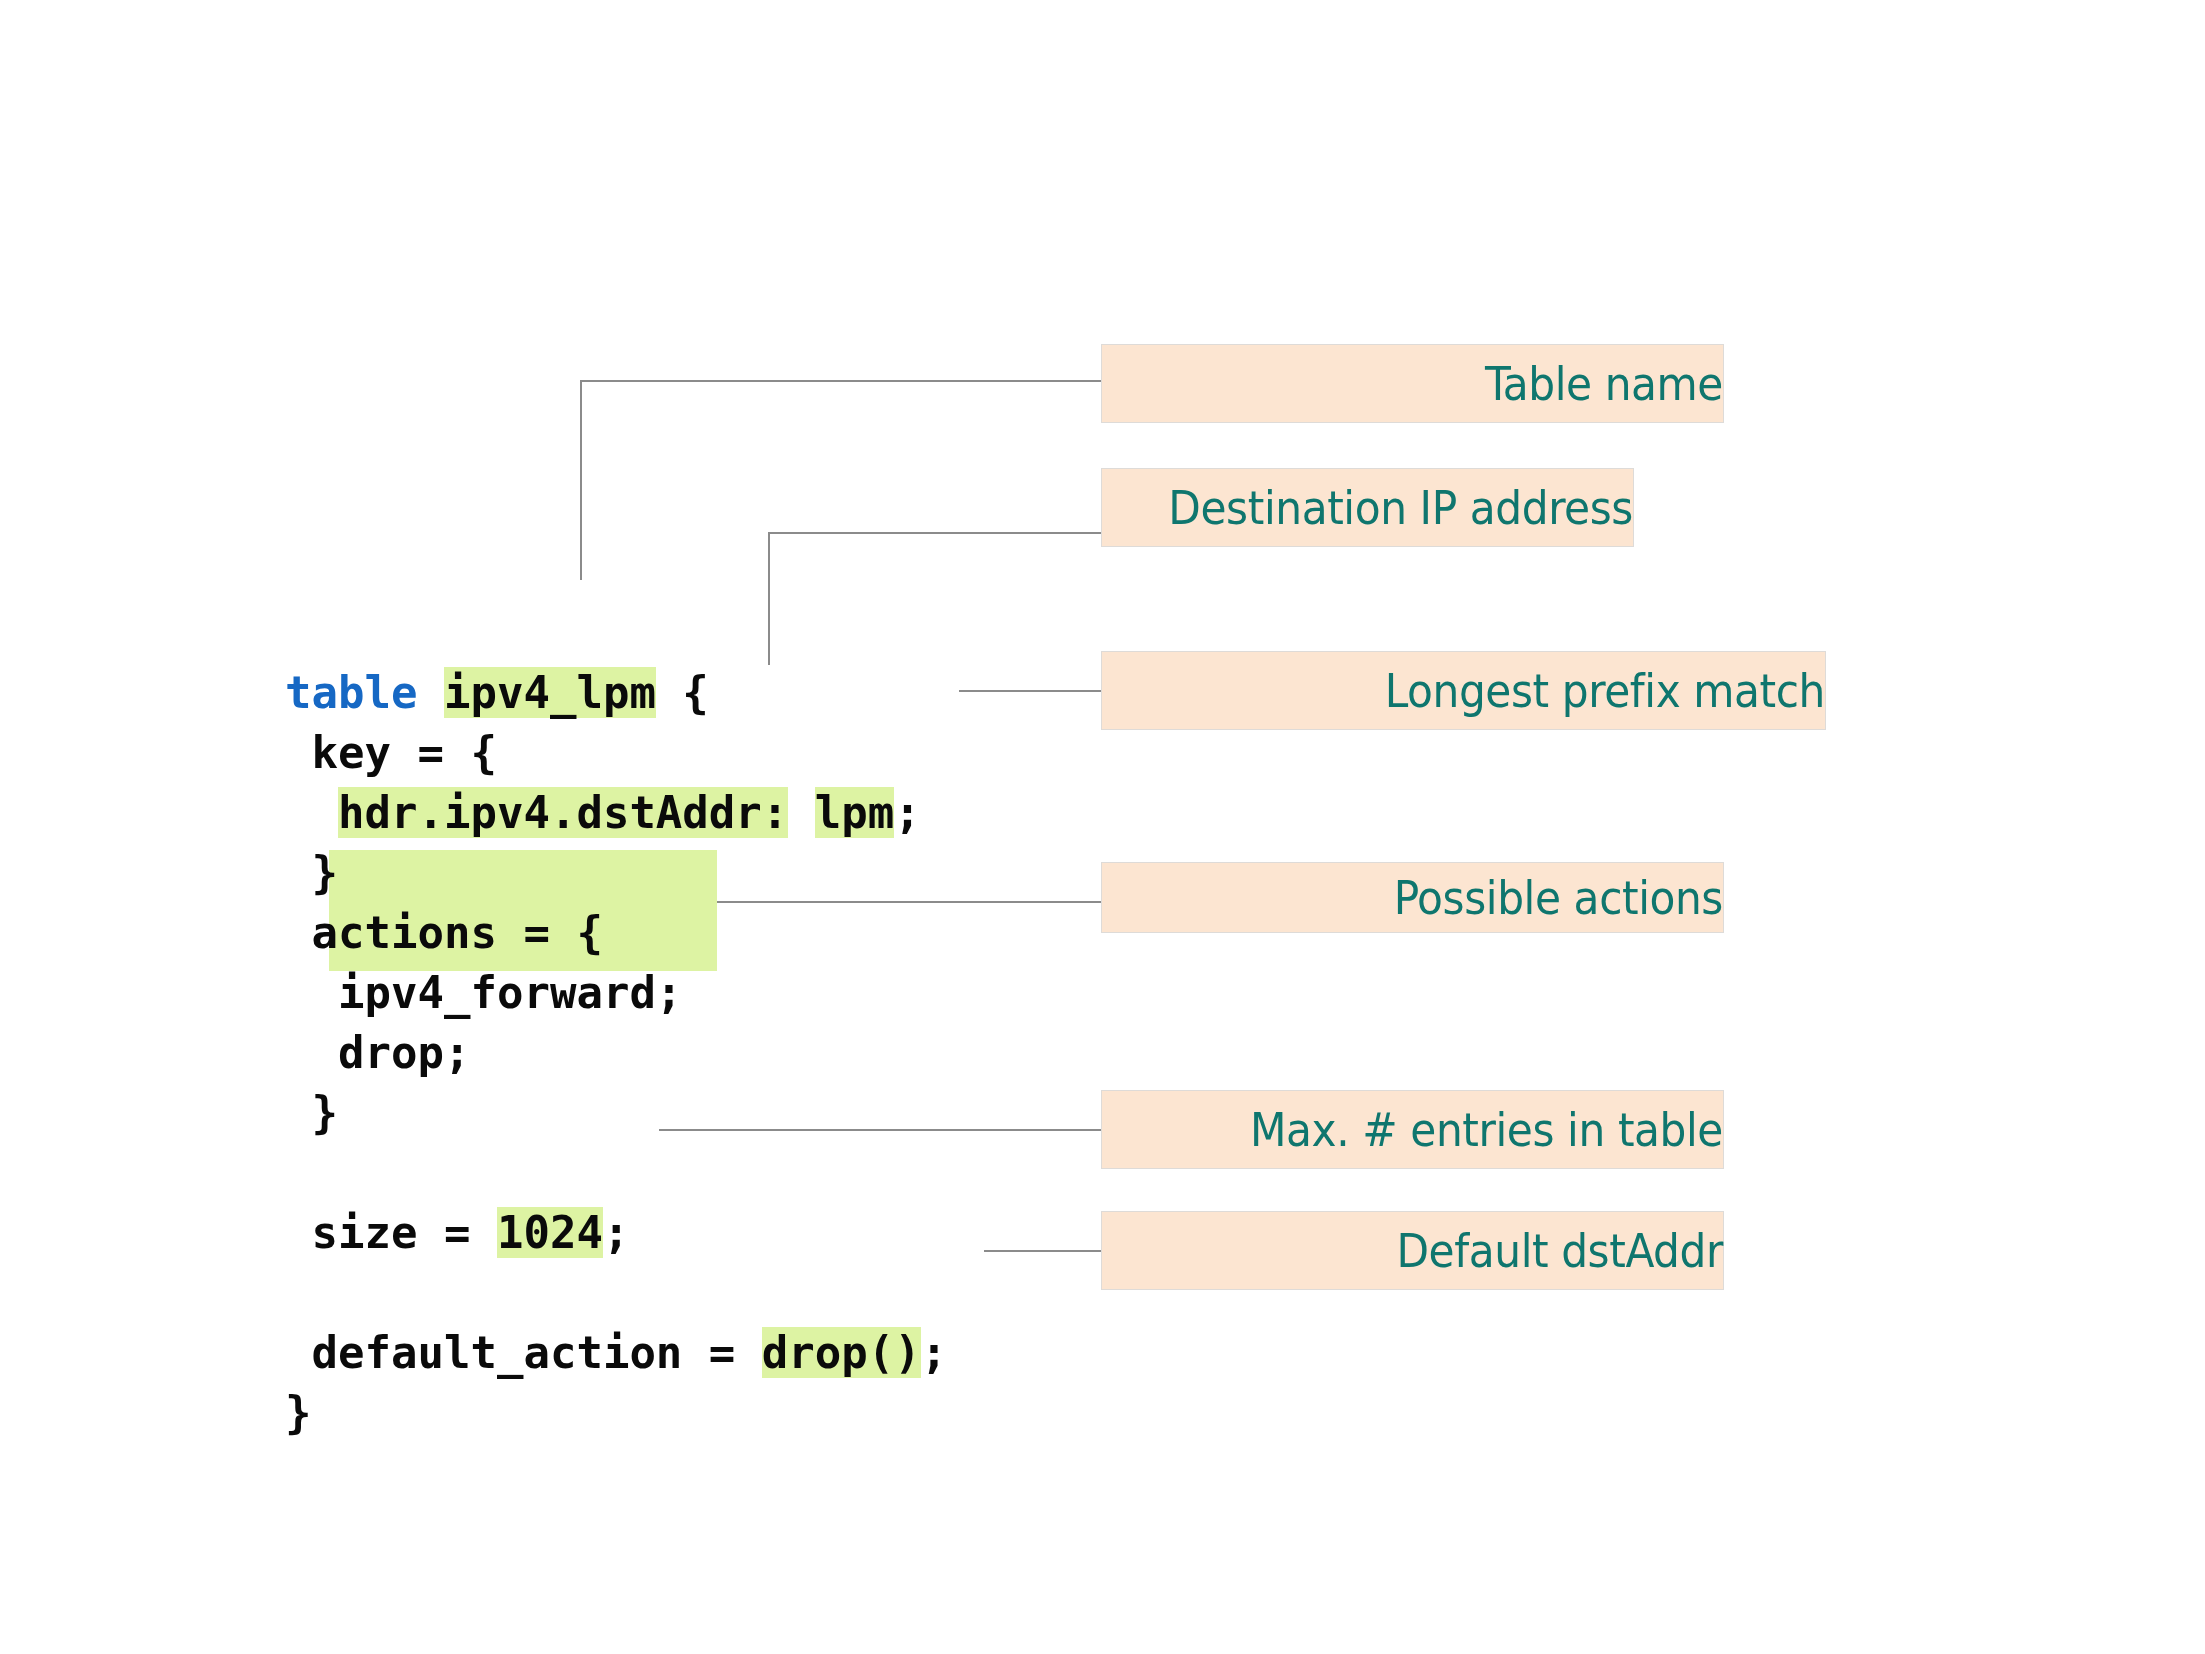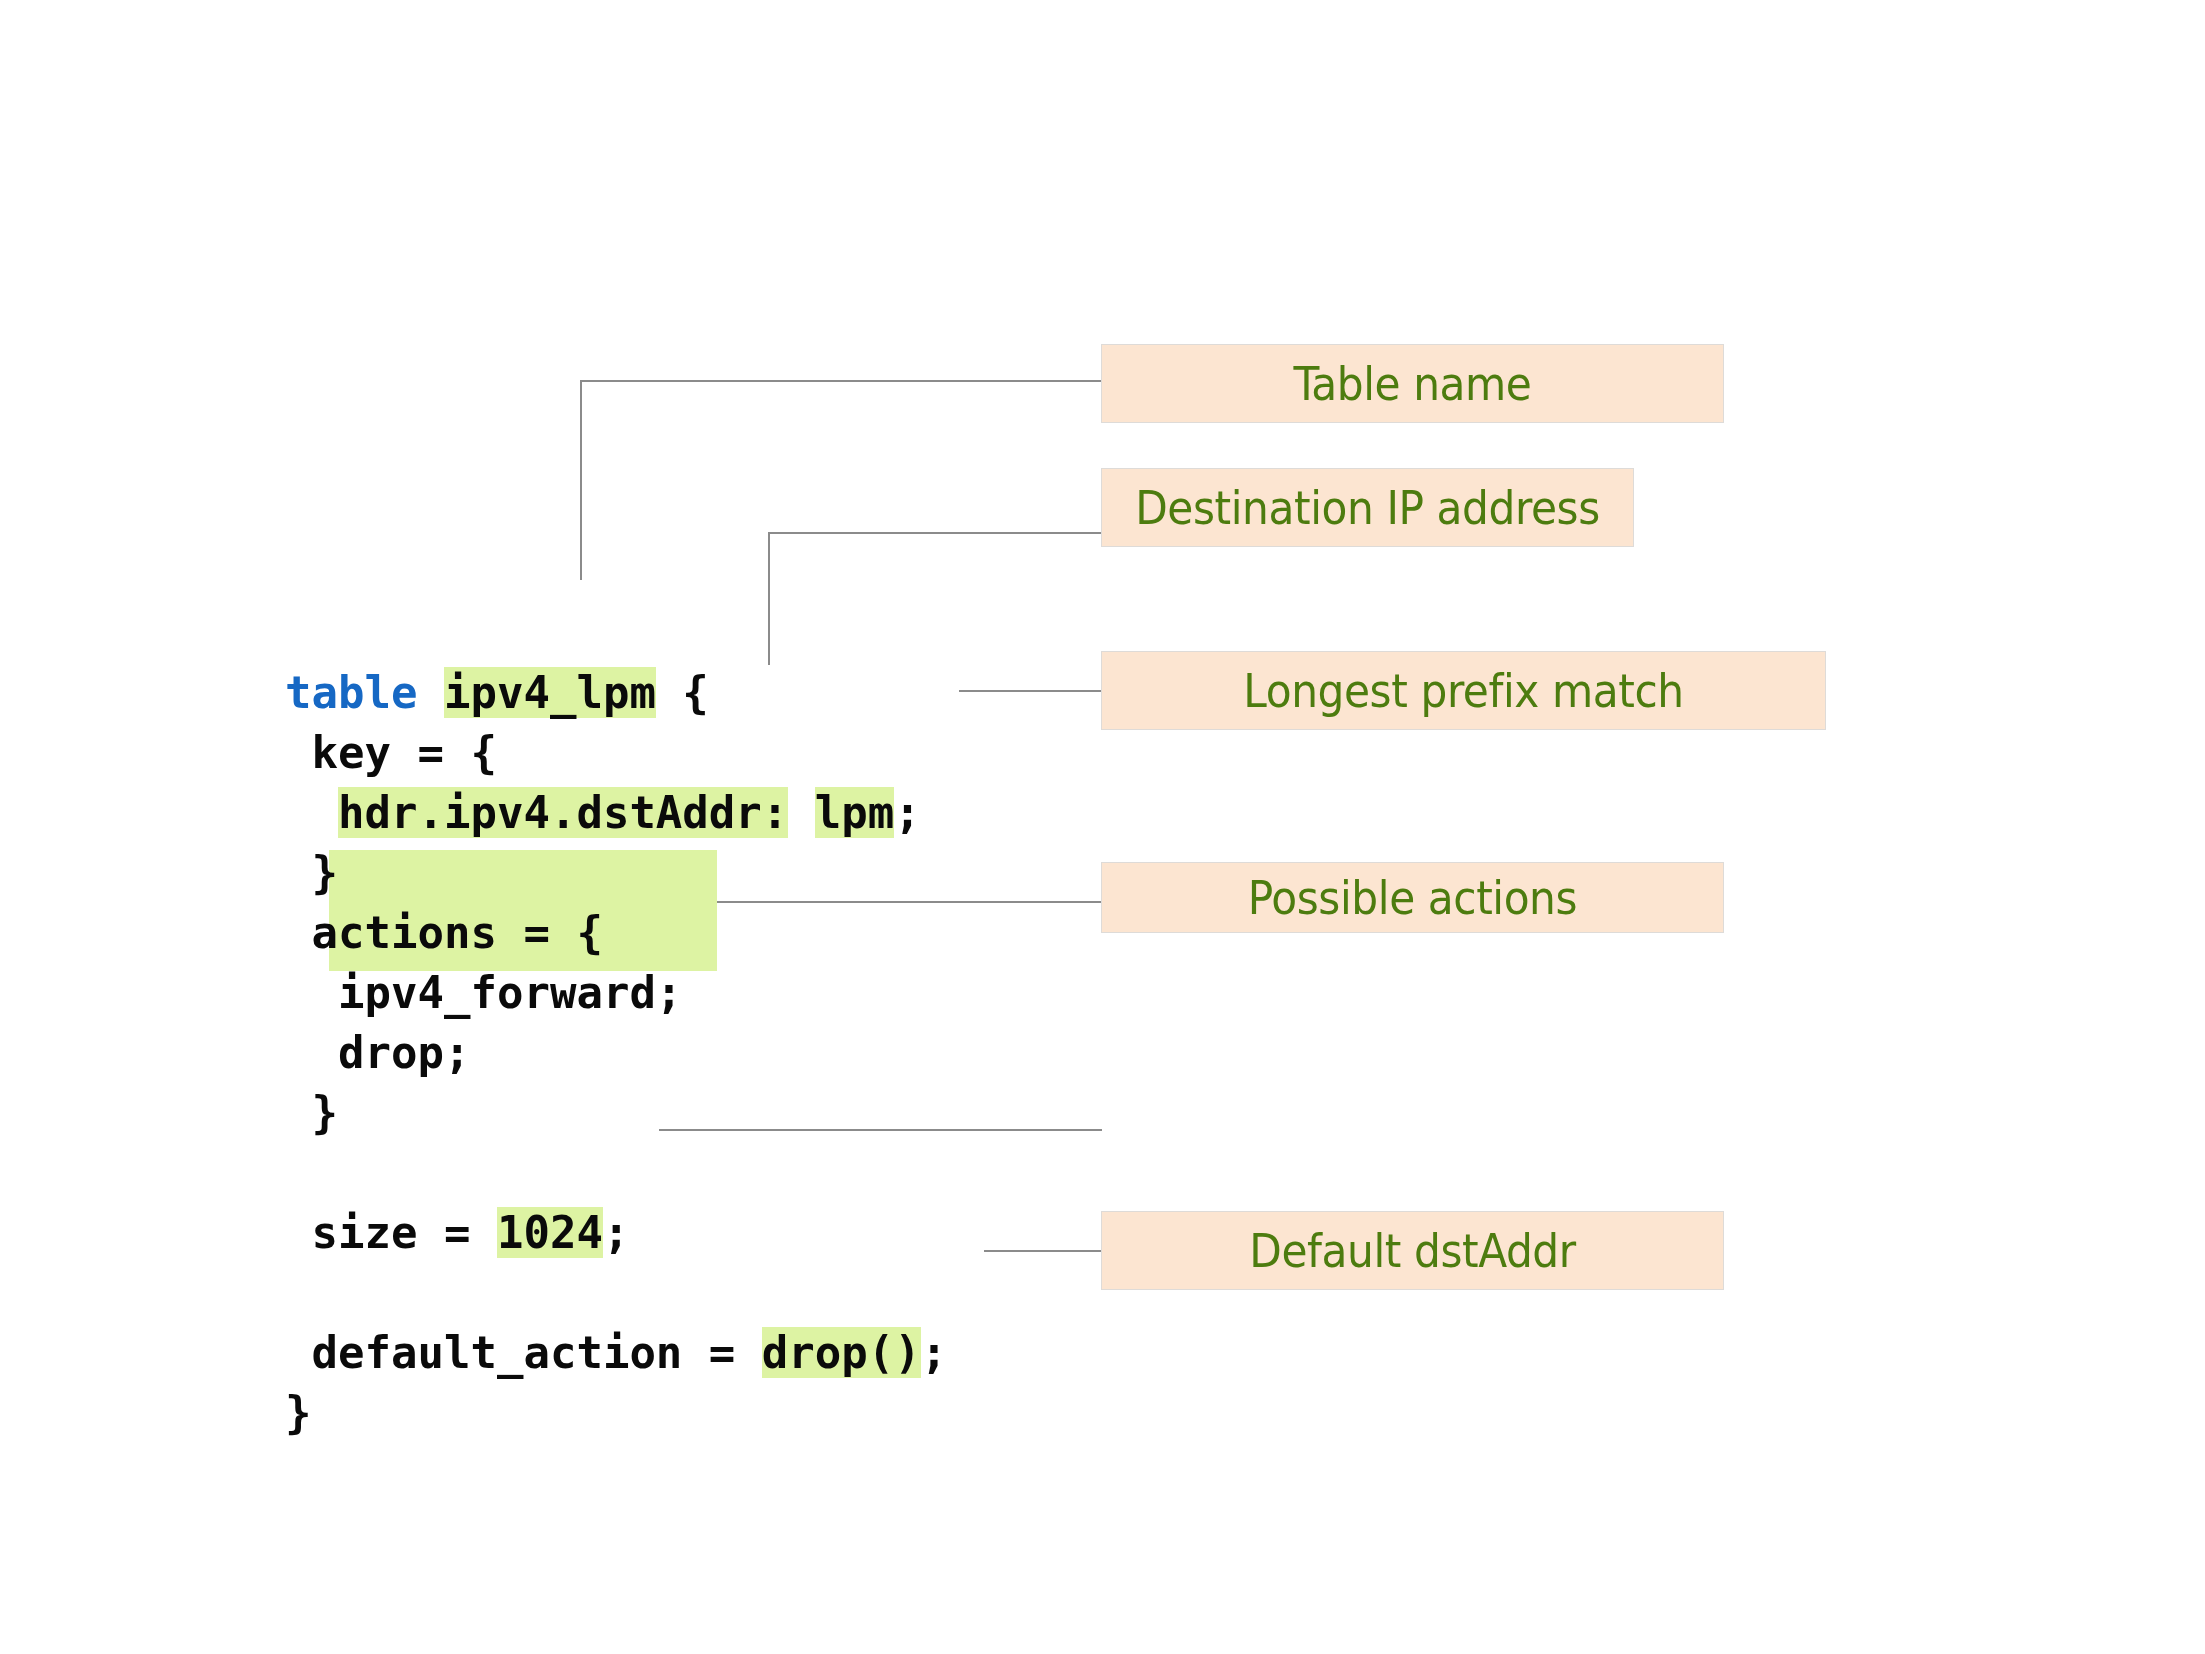"Table name" .annot-box { color: #4d7c0f -> #0f766e; justify-content: center -> flex-end }
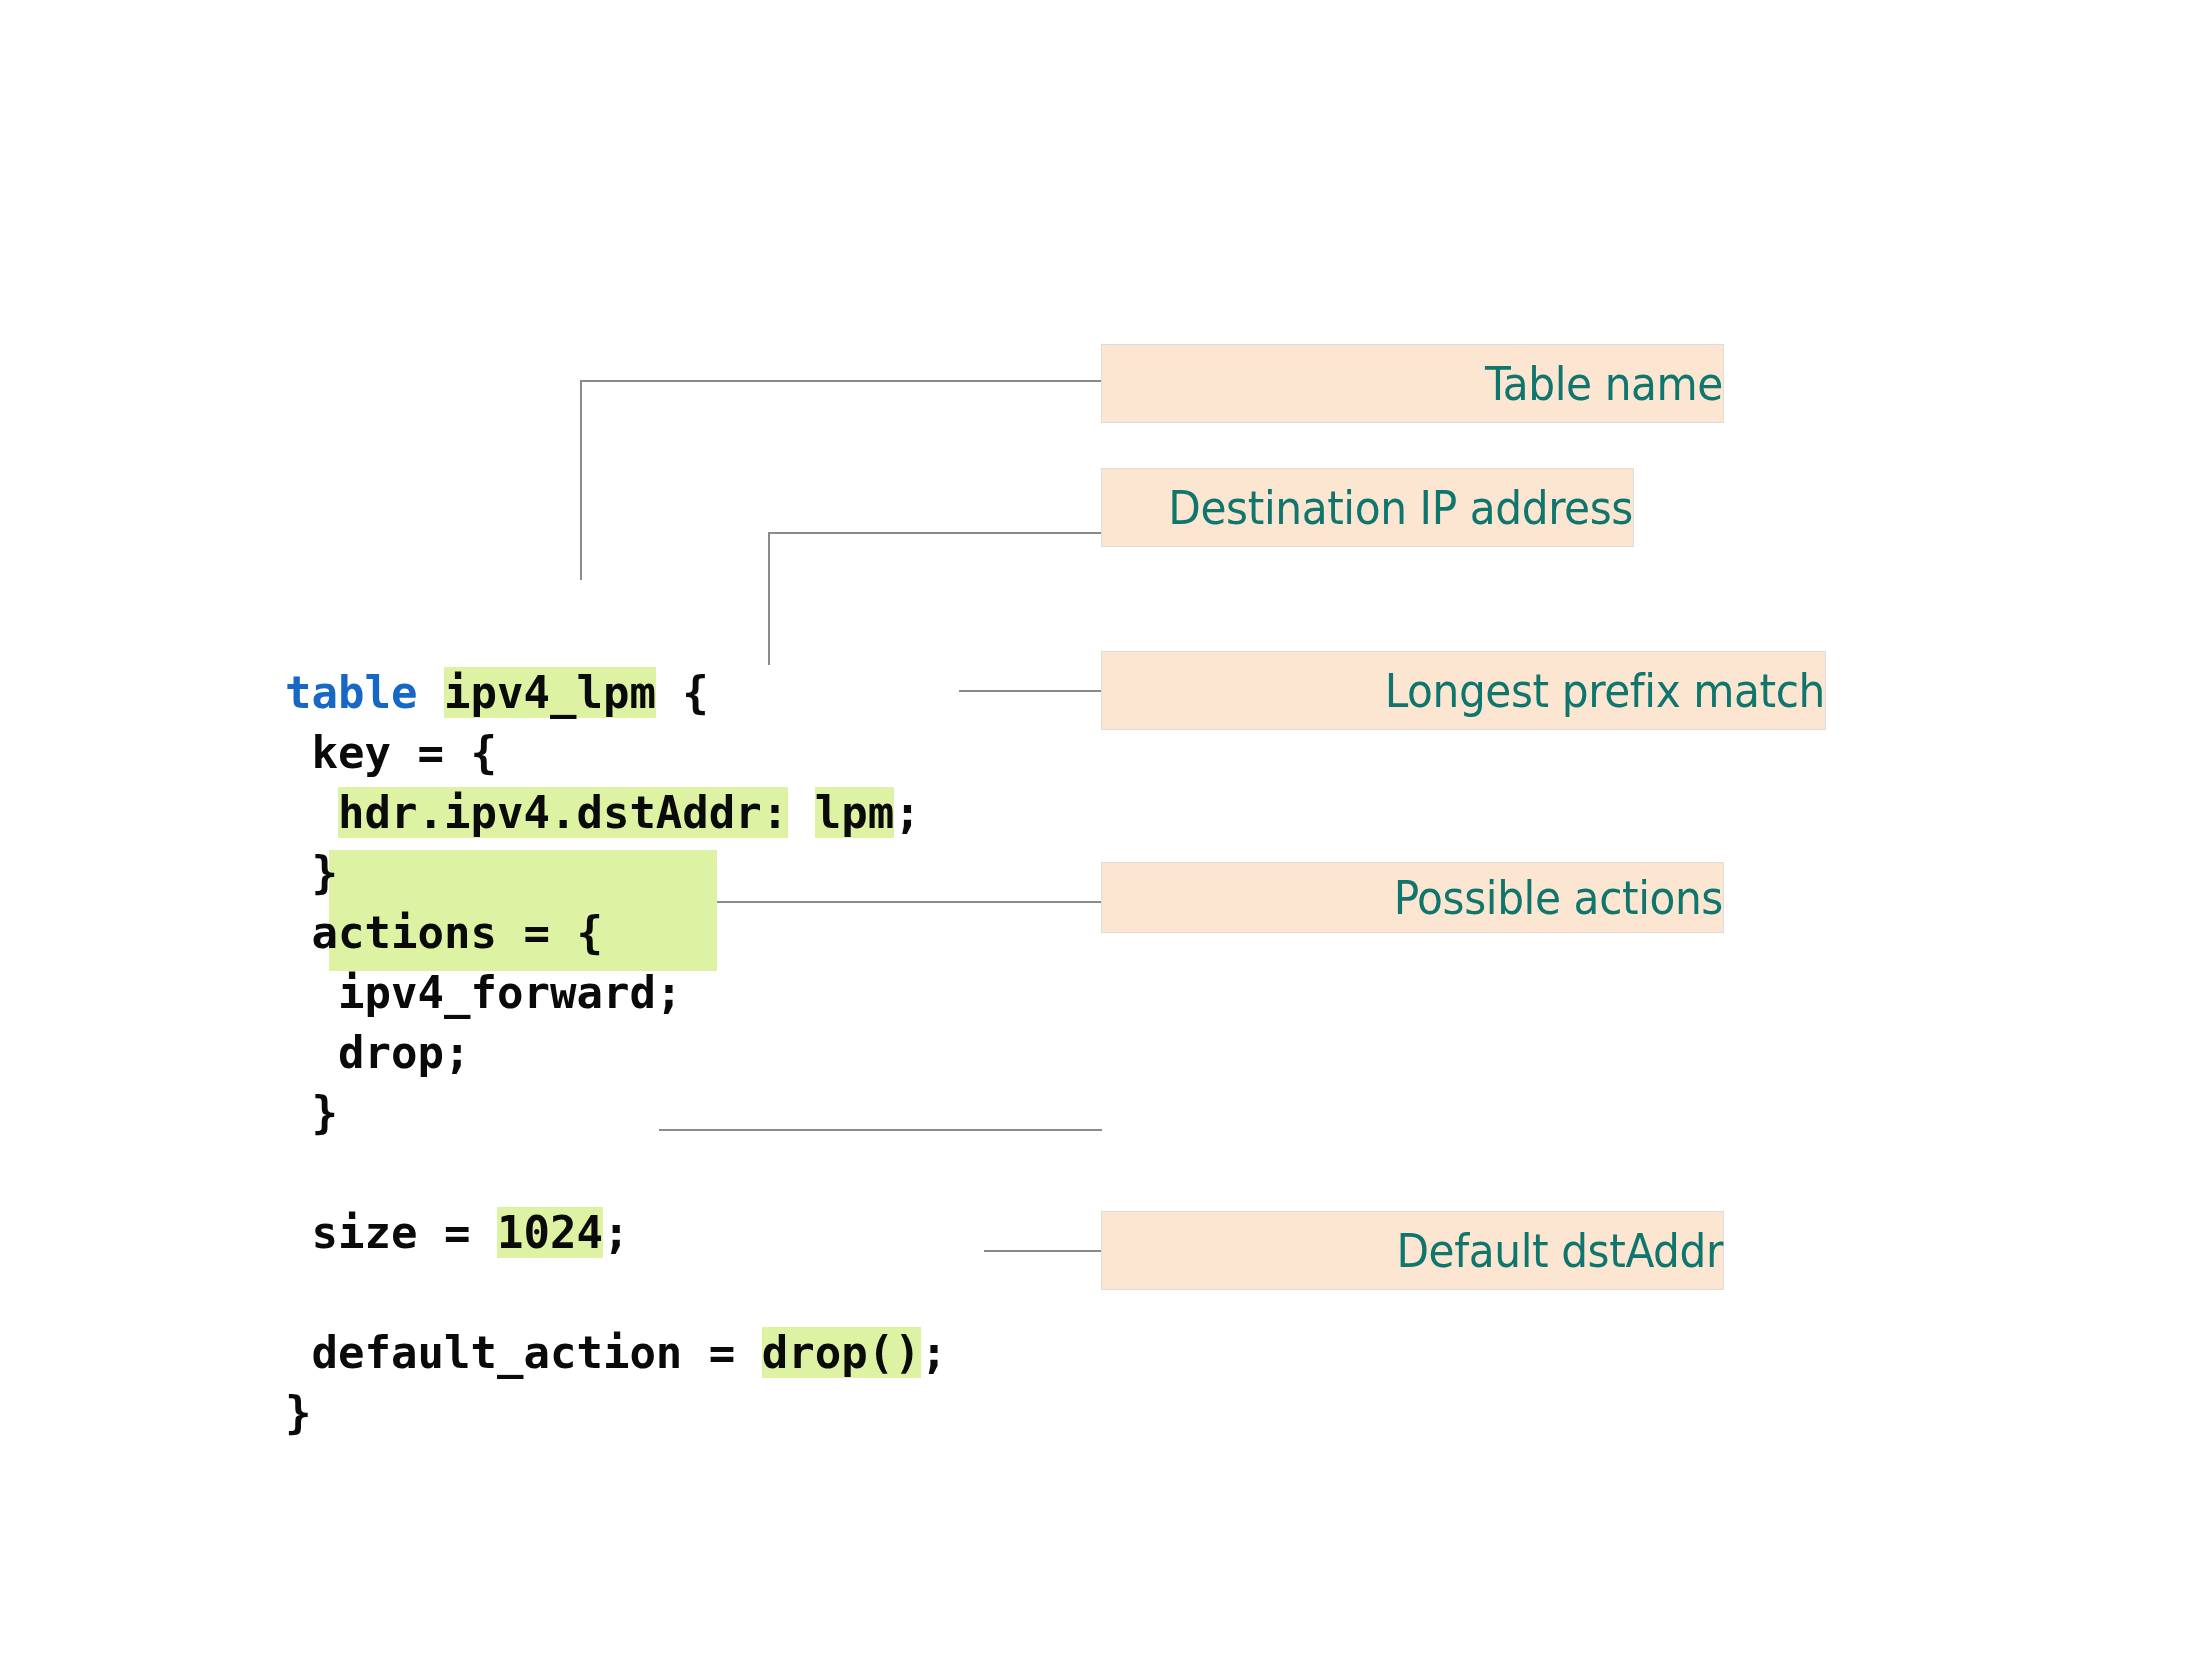"Max. # entries in table" div.annot-box { html: none -> <div> <span>Max. # entries in table</span> </div> }
